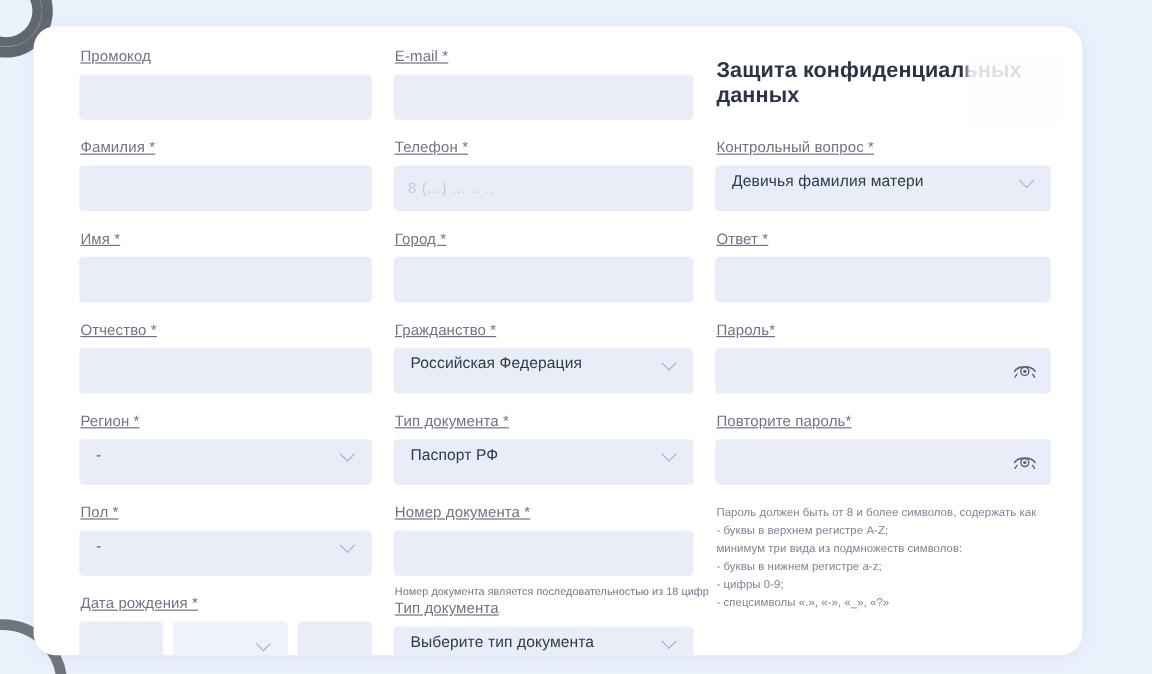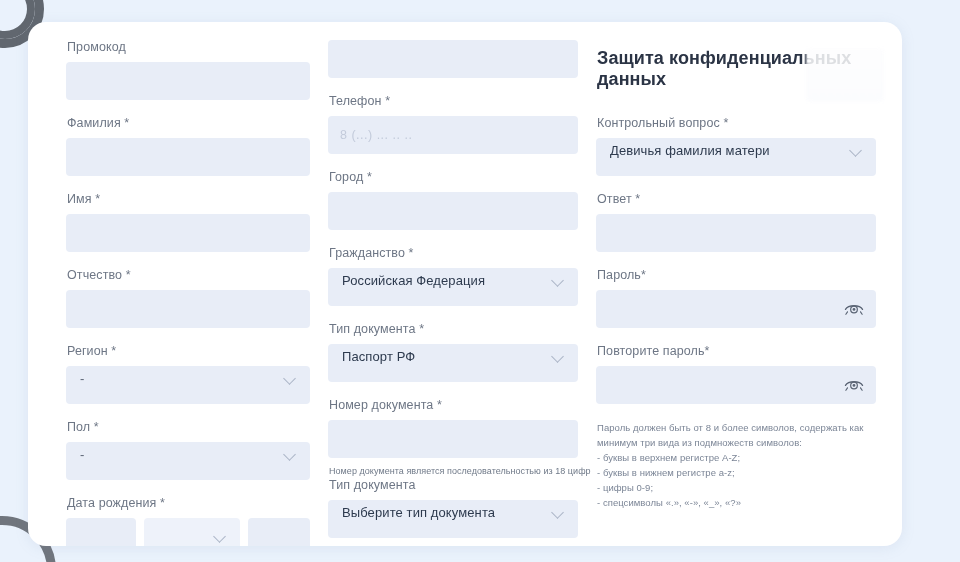"Промокод" .lbl { text-decoration: none -> underline }
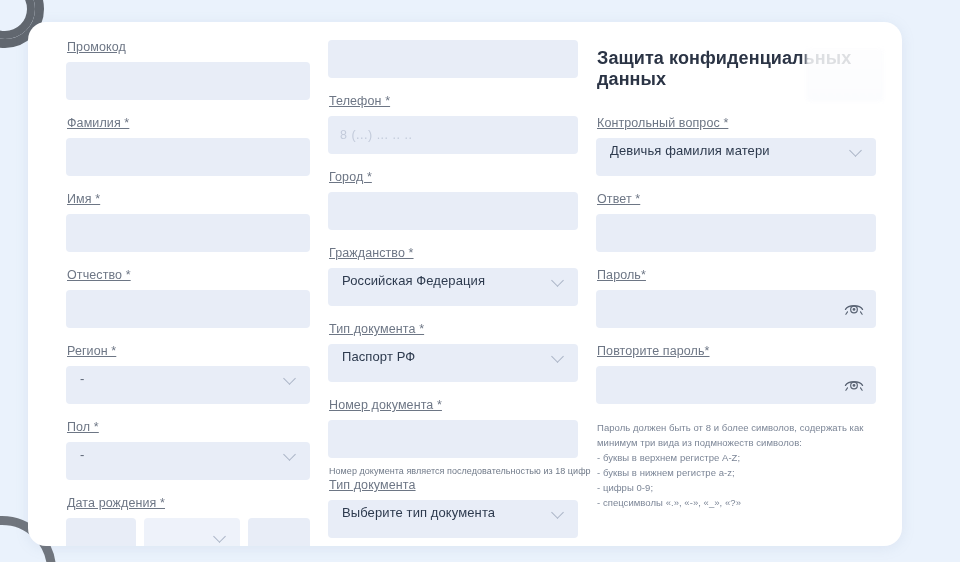"E-mail *" div.lbl { html: none -> <div>E-mail *</div> }
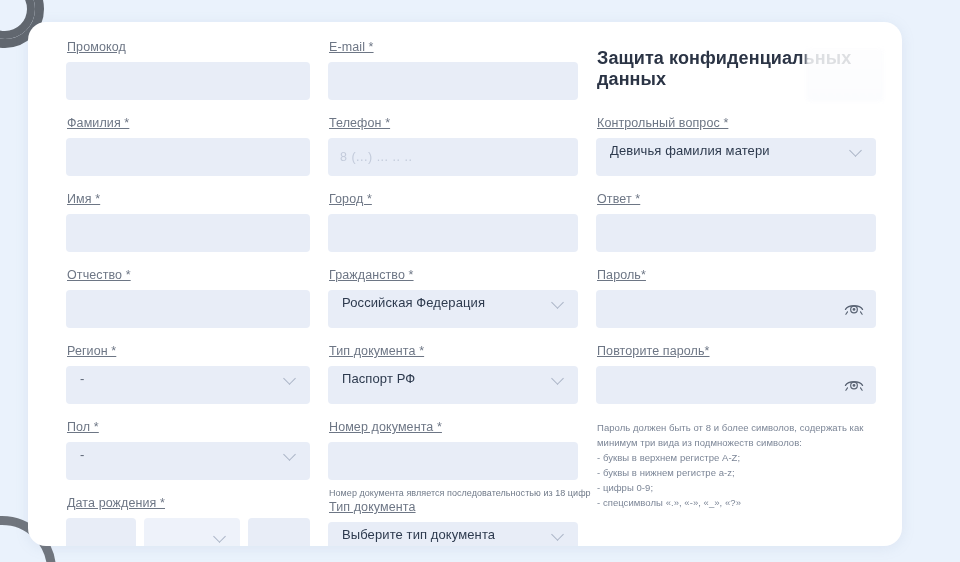"минимум три вида из подмножеств" div { order: before "- буквы в верхнем регистре" -> after "- буквы в верхнем регистре" }
